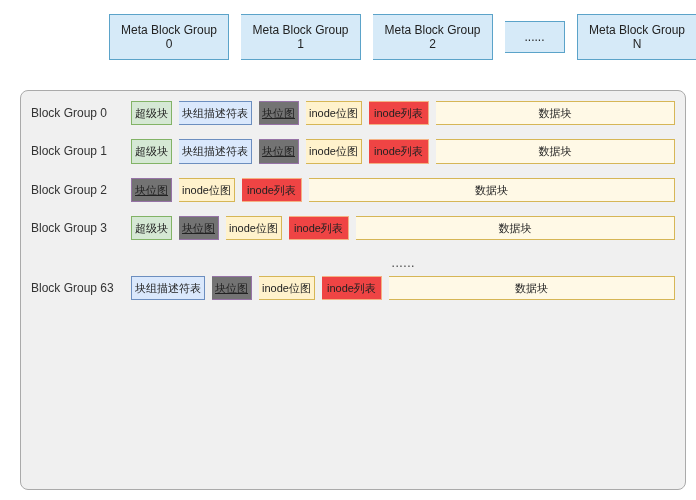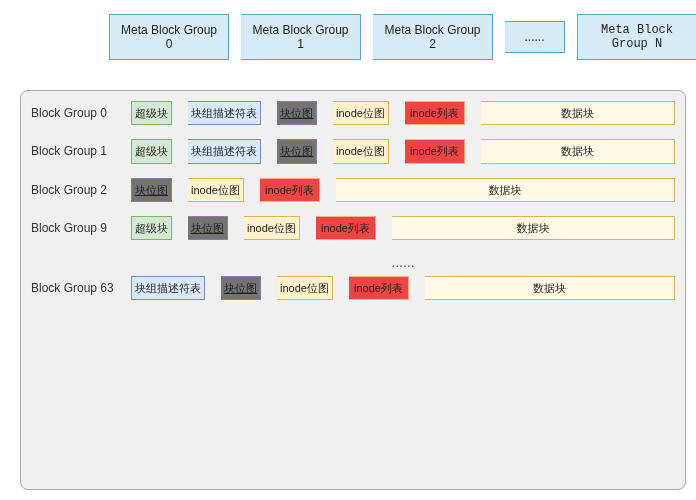"Meta Block Group N" .meta-block.ellipsis + .meta-block { font-family: Liberation Mono, monospace -> none }
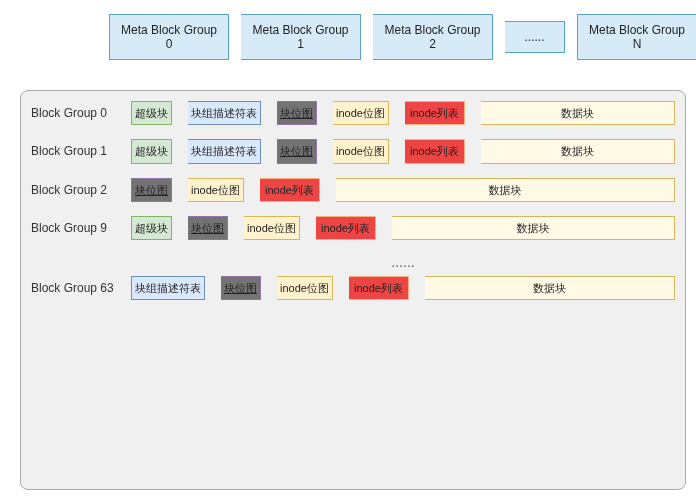"超级块" .blocks-container { gap: 16px -> 7px }
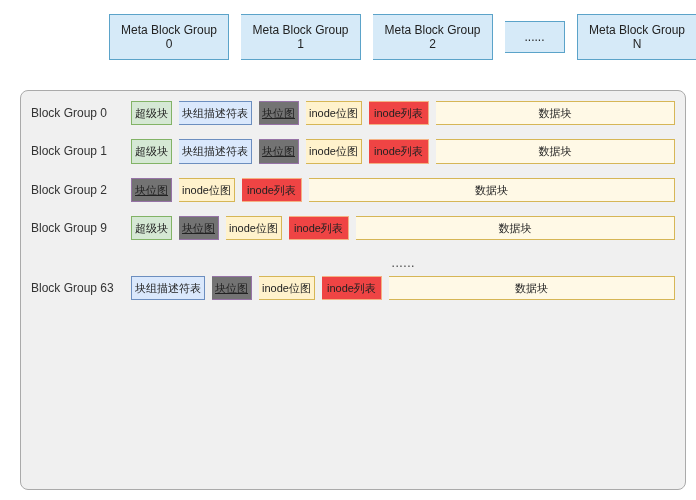"Block Group 9" div.block-group-label { text: 9 -> 3 }
